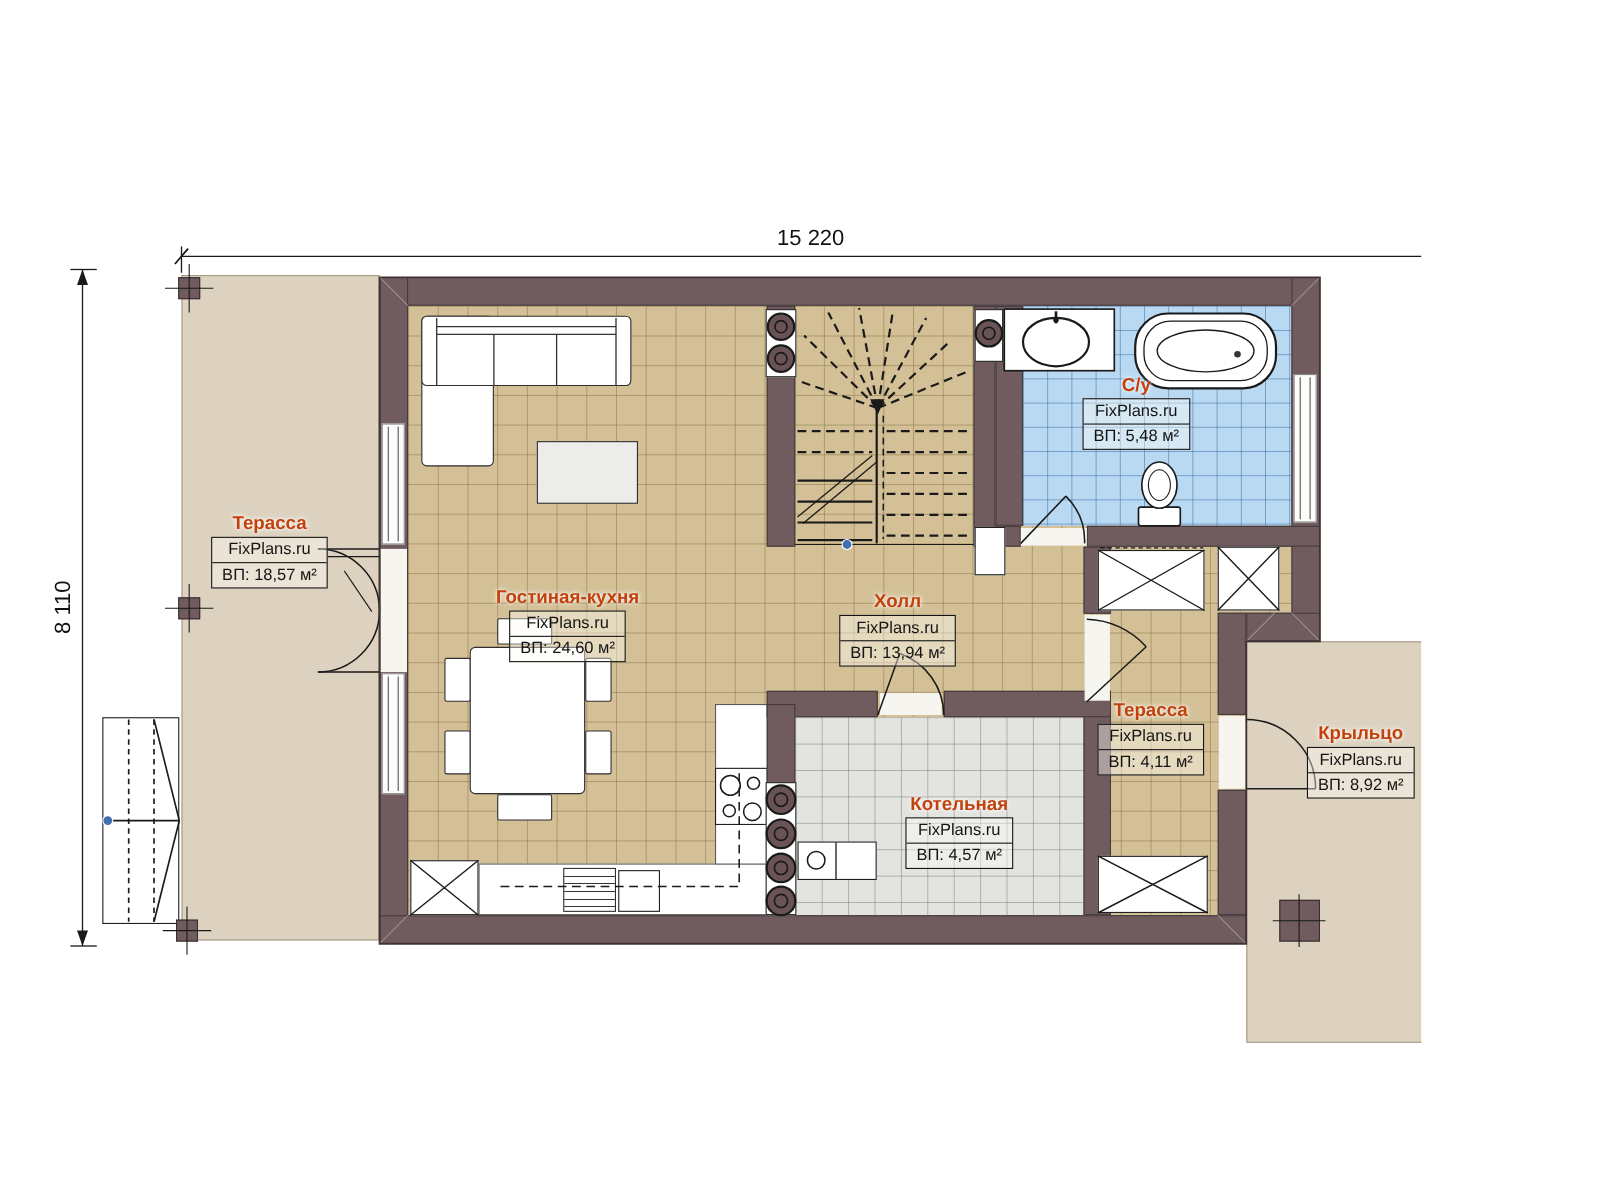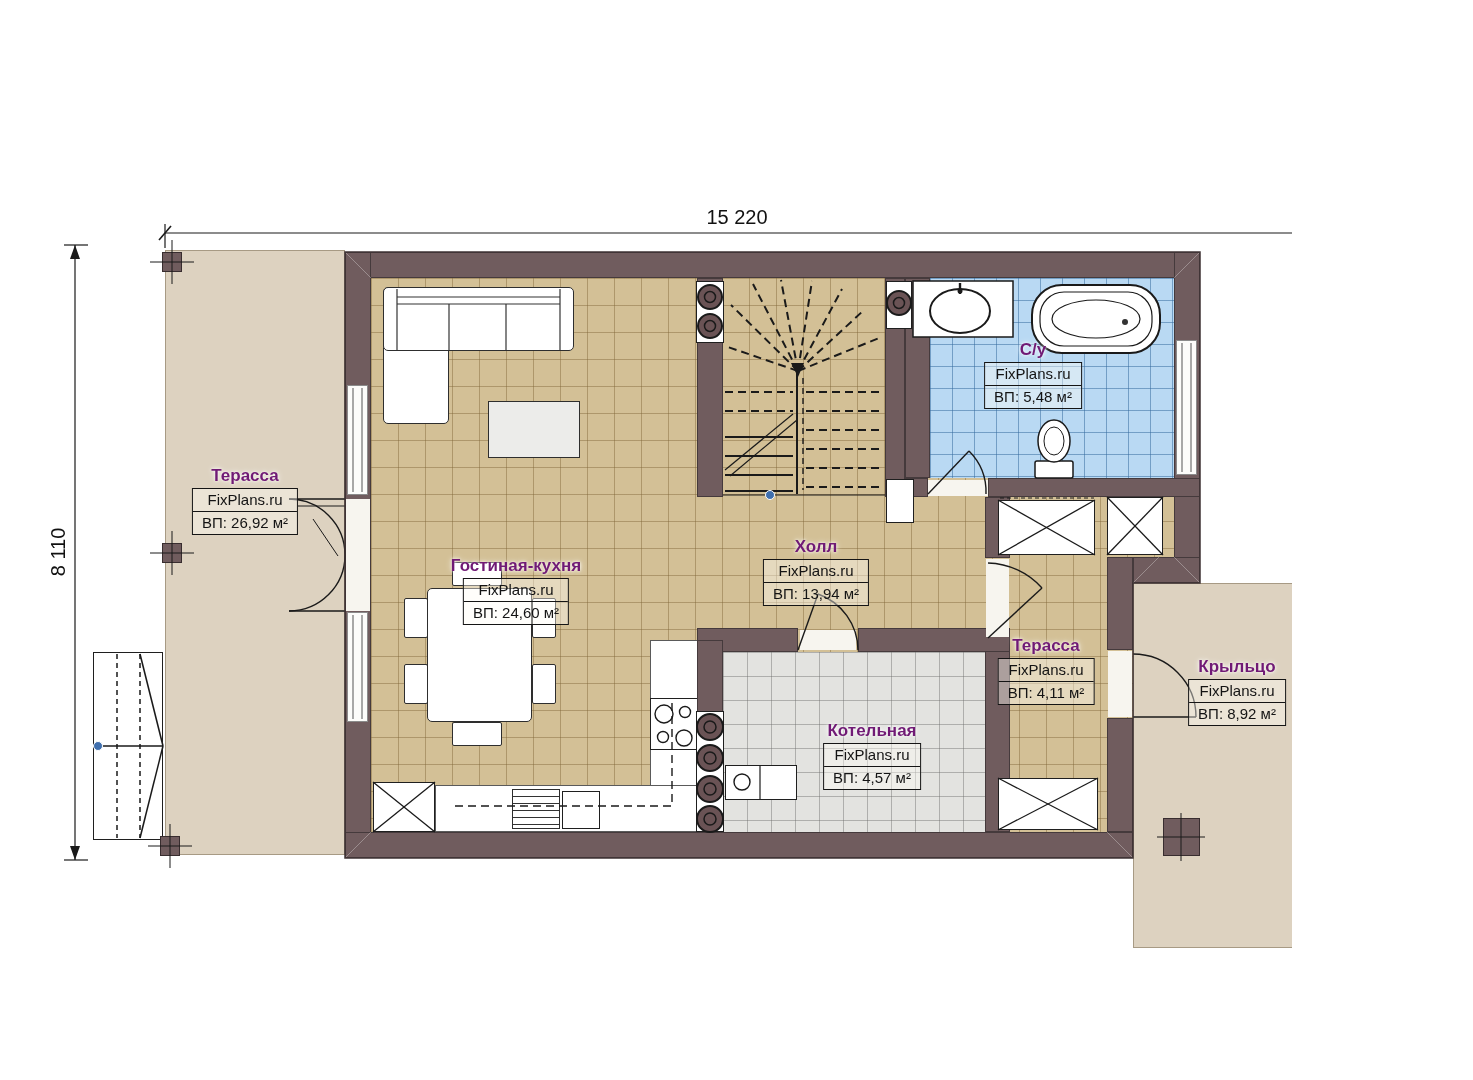"С/у" .room-name { color: #701a75 -> #c2410c }
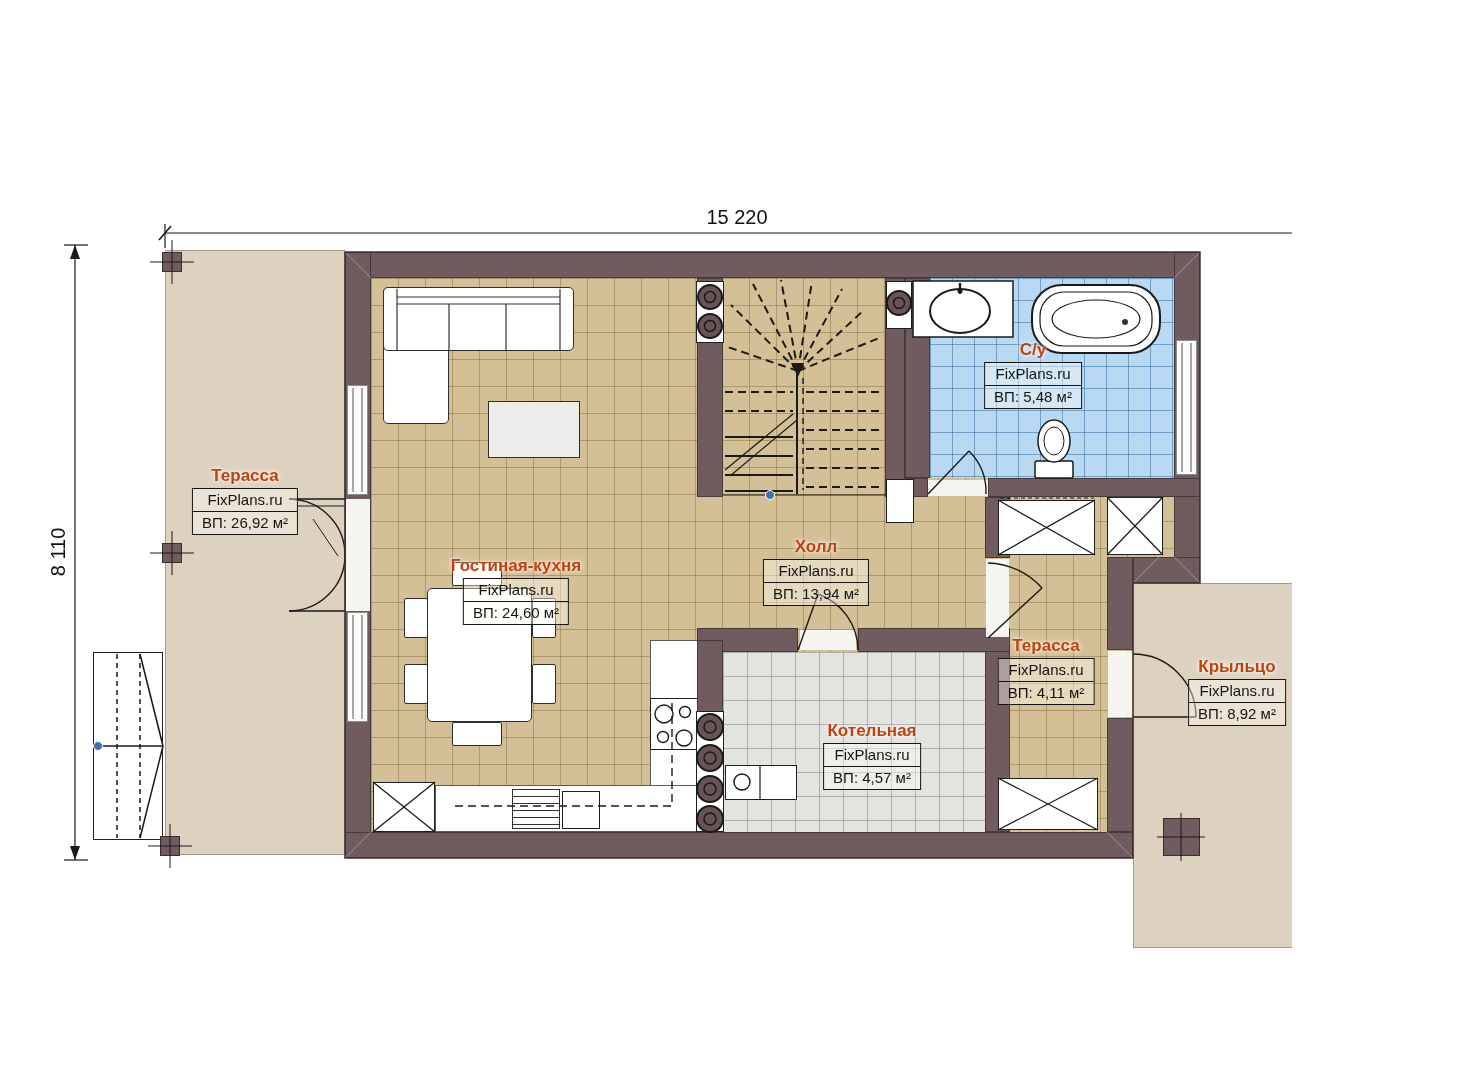"ВП: 26,92 м²" div.wm-row { text: 26,92 -> 18,57 }
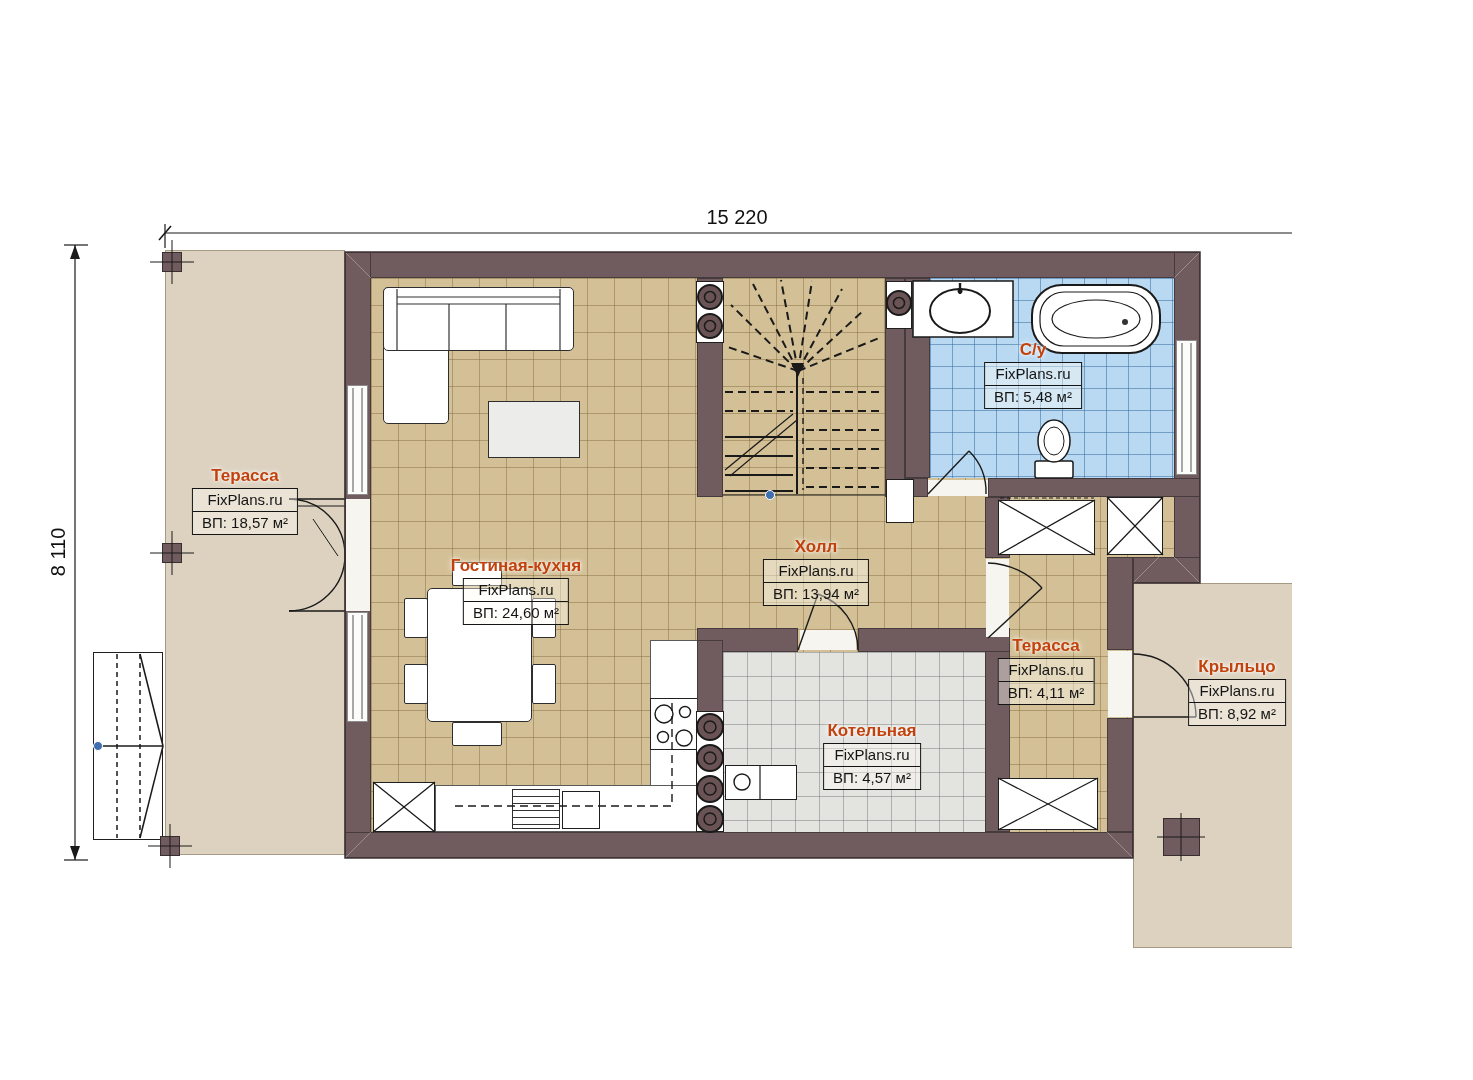"Гостиная-кухня" div.room-label { top: 556px -> 533px }
